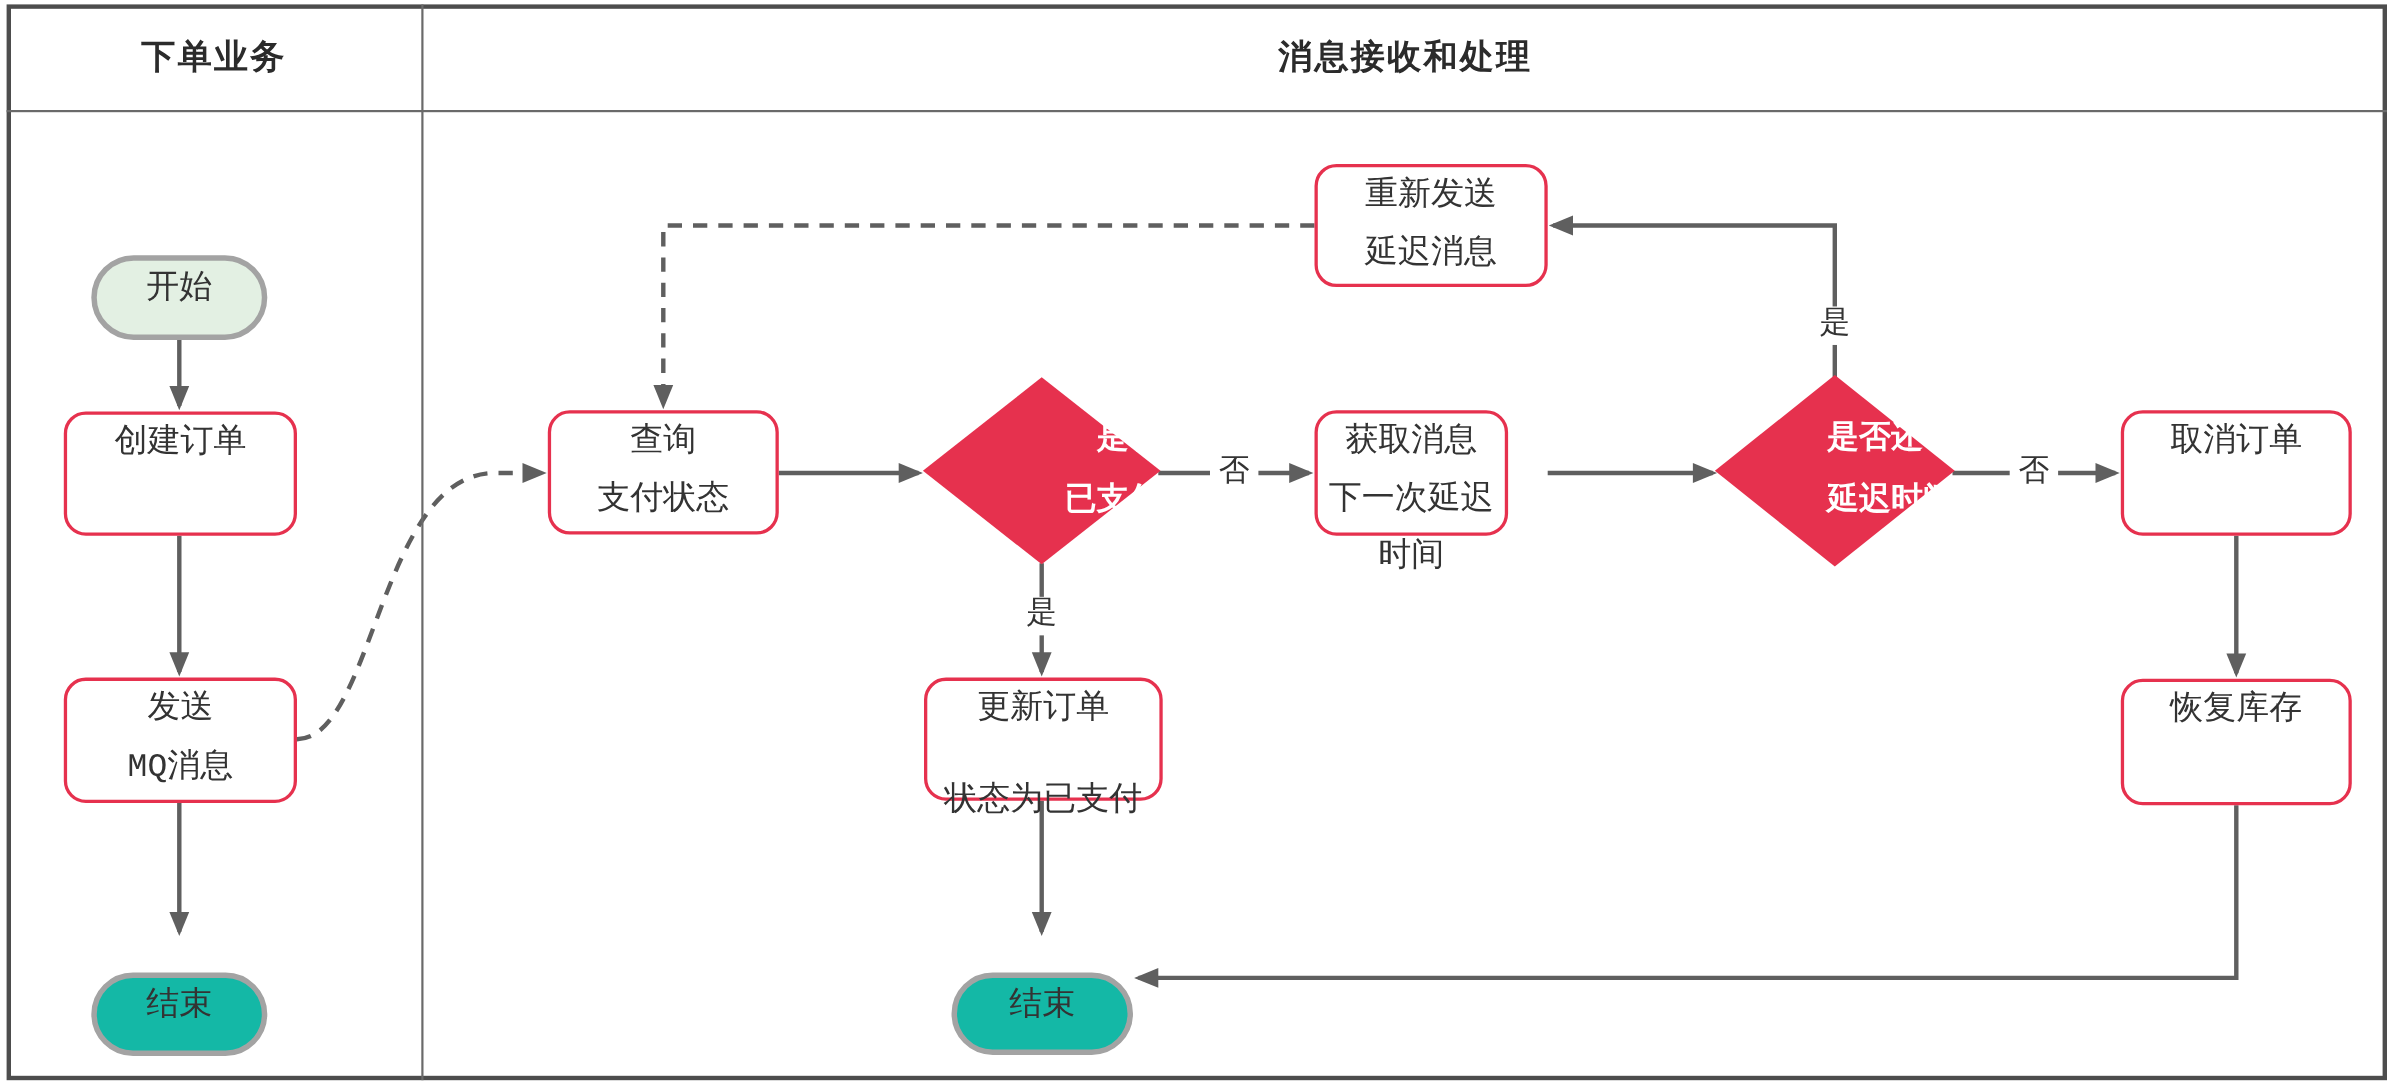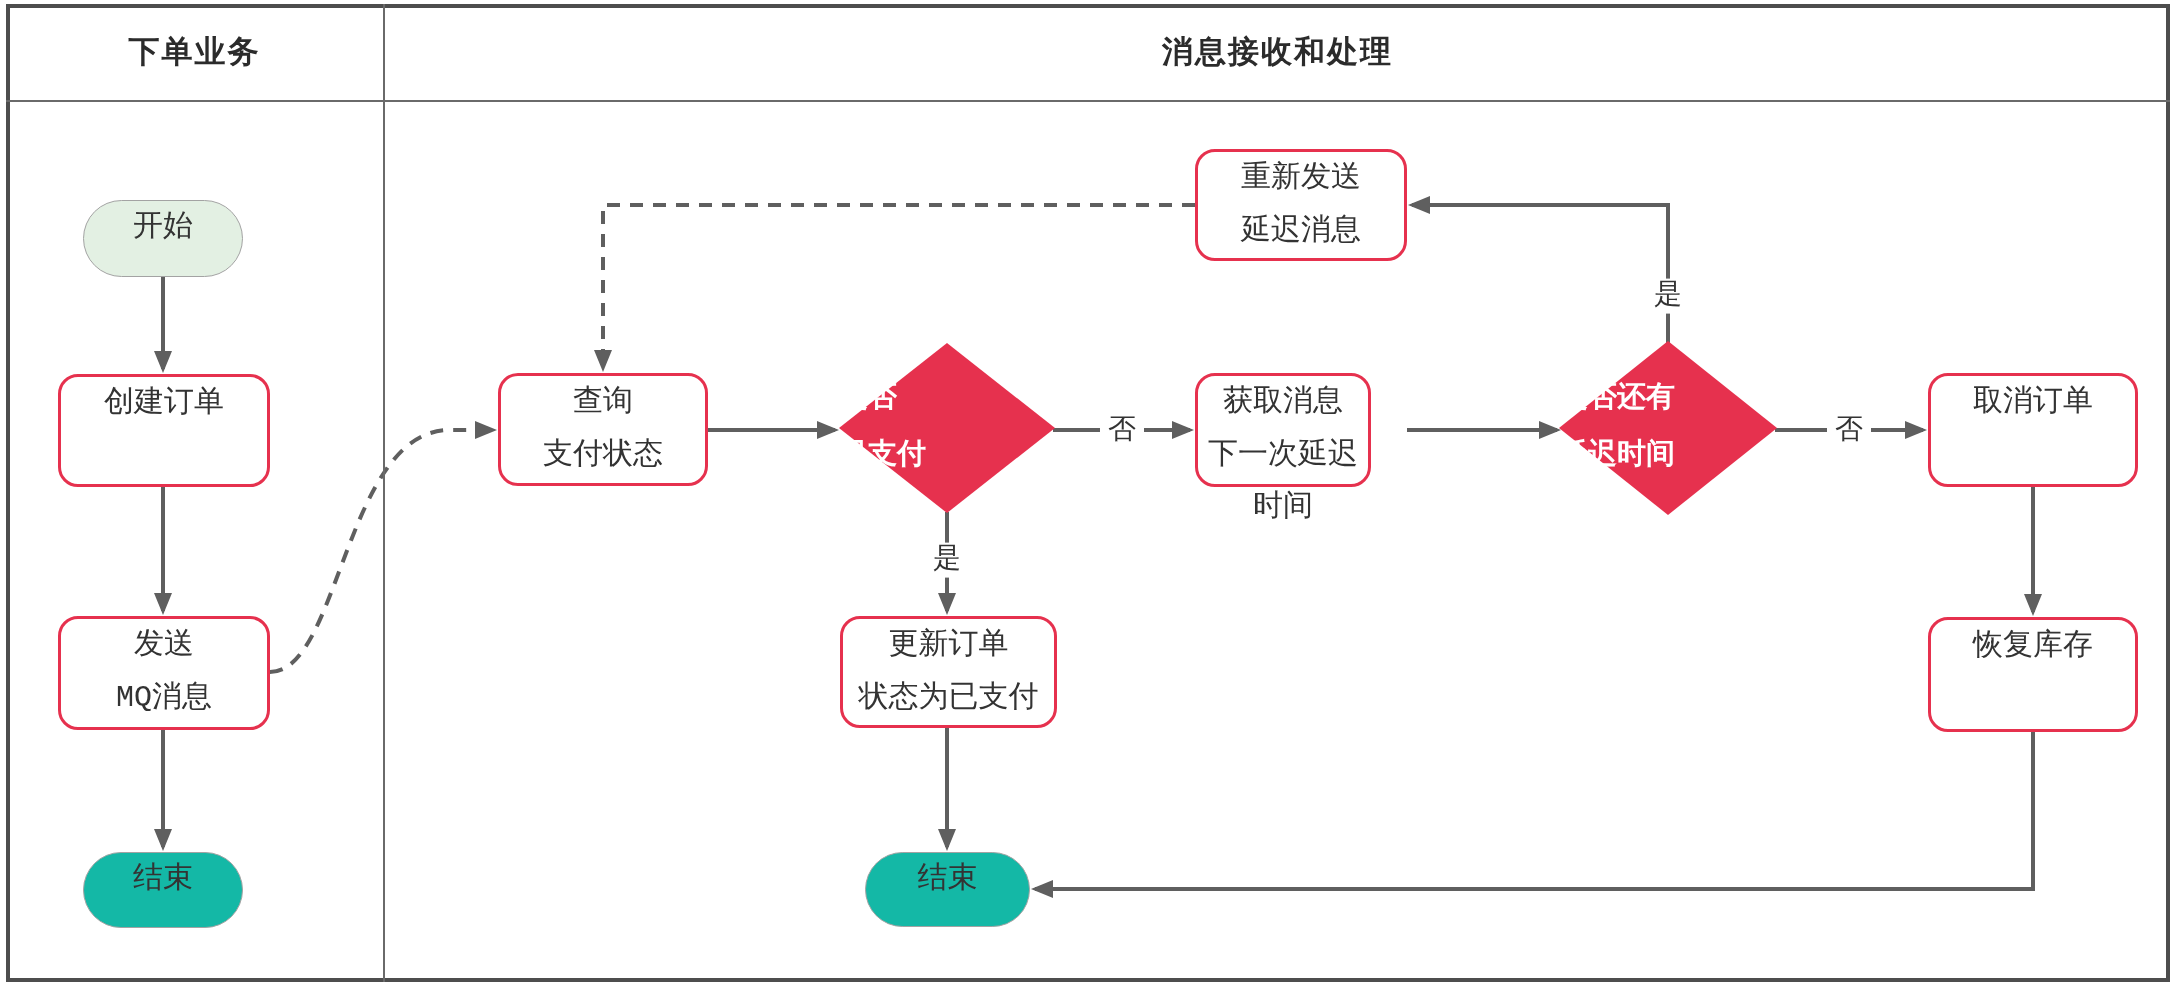"开始" .pill { border: 1px solid #a3a3a3 -> 5px solid #a3a3a3; margin-top: none -> 32px }
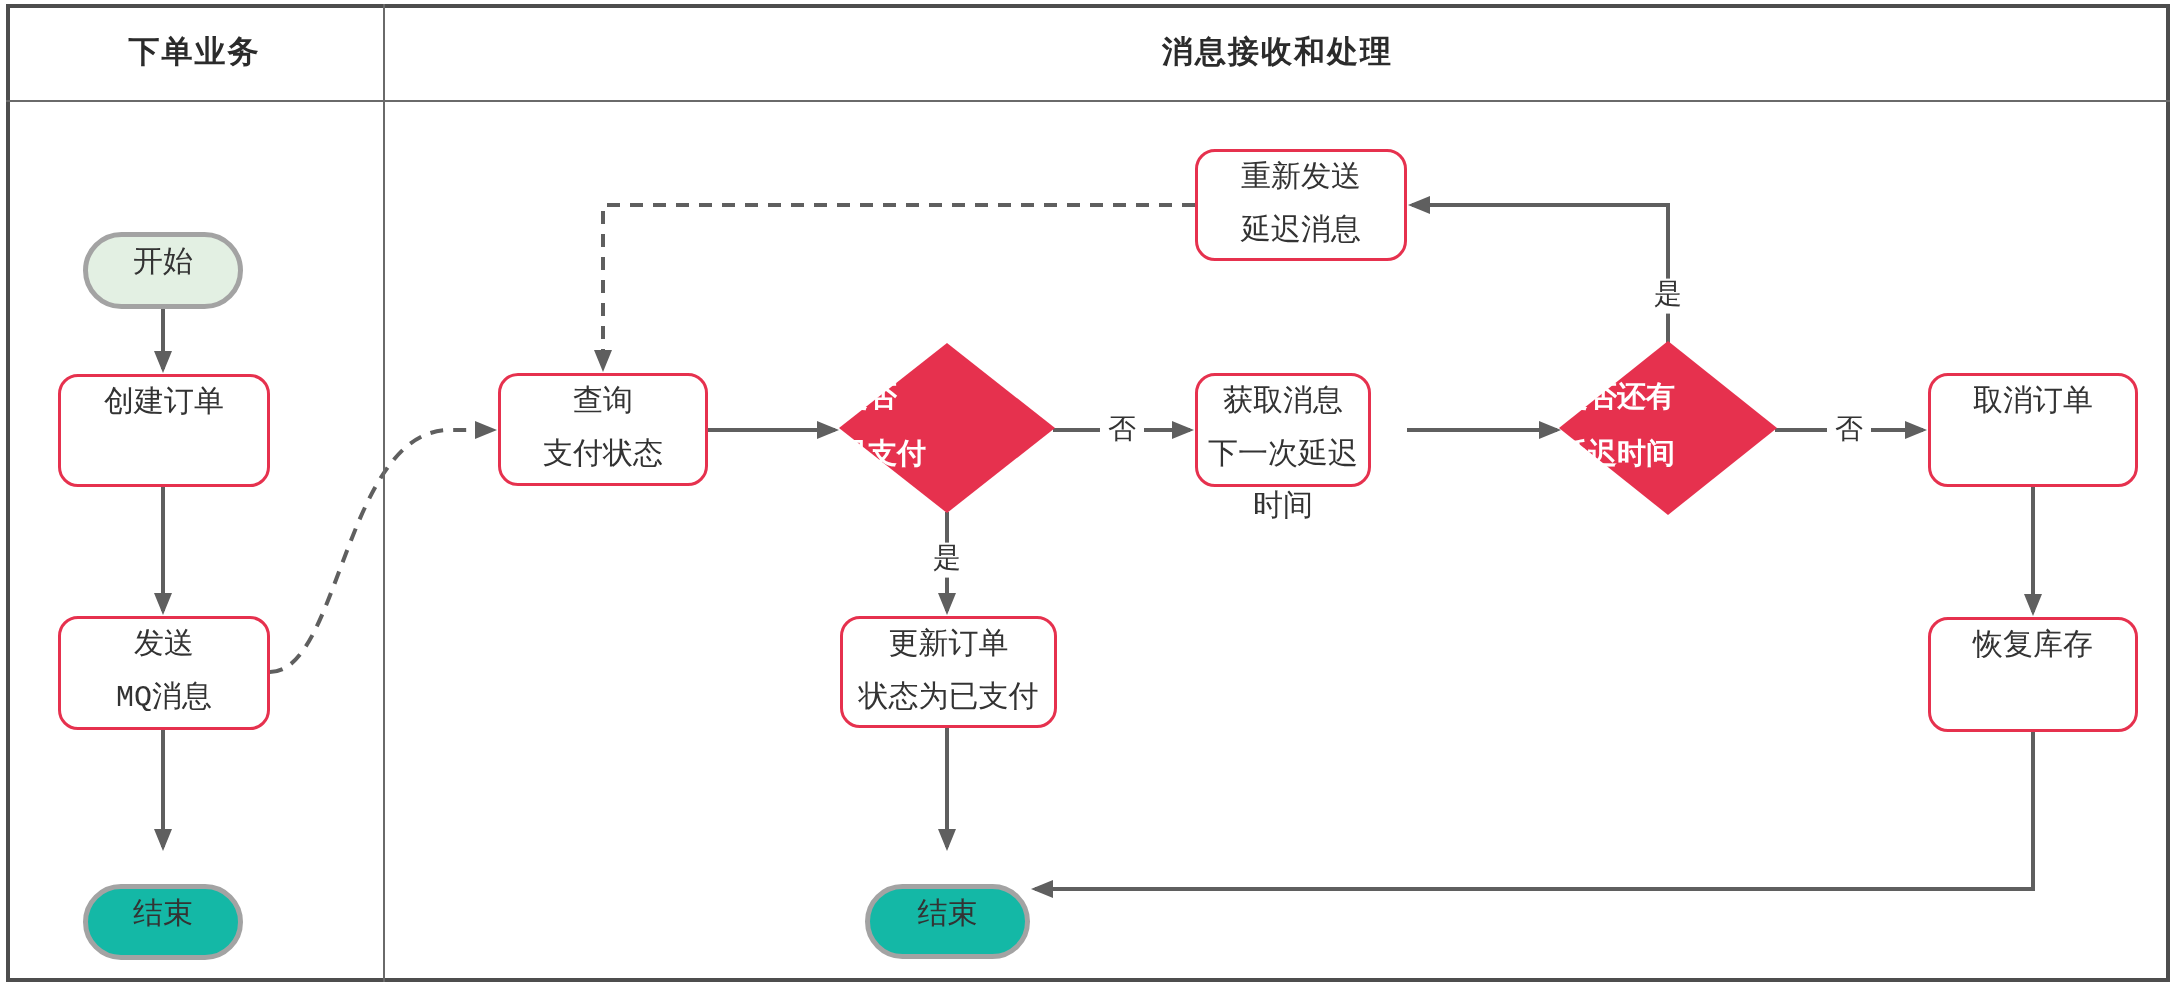"是否" .diamond-text { align-items: flex-start -> flex-end }
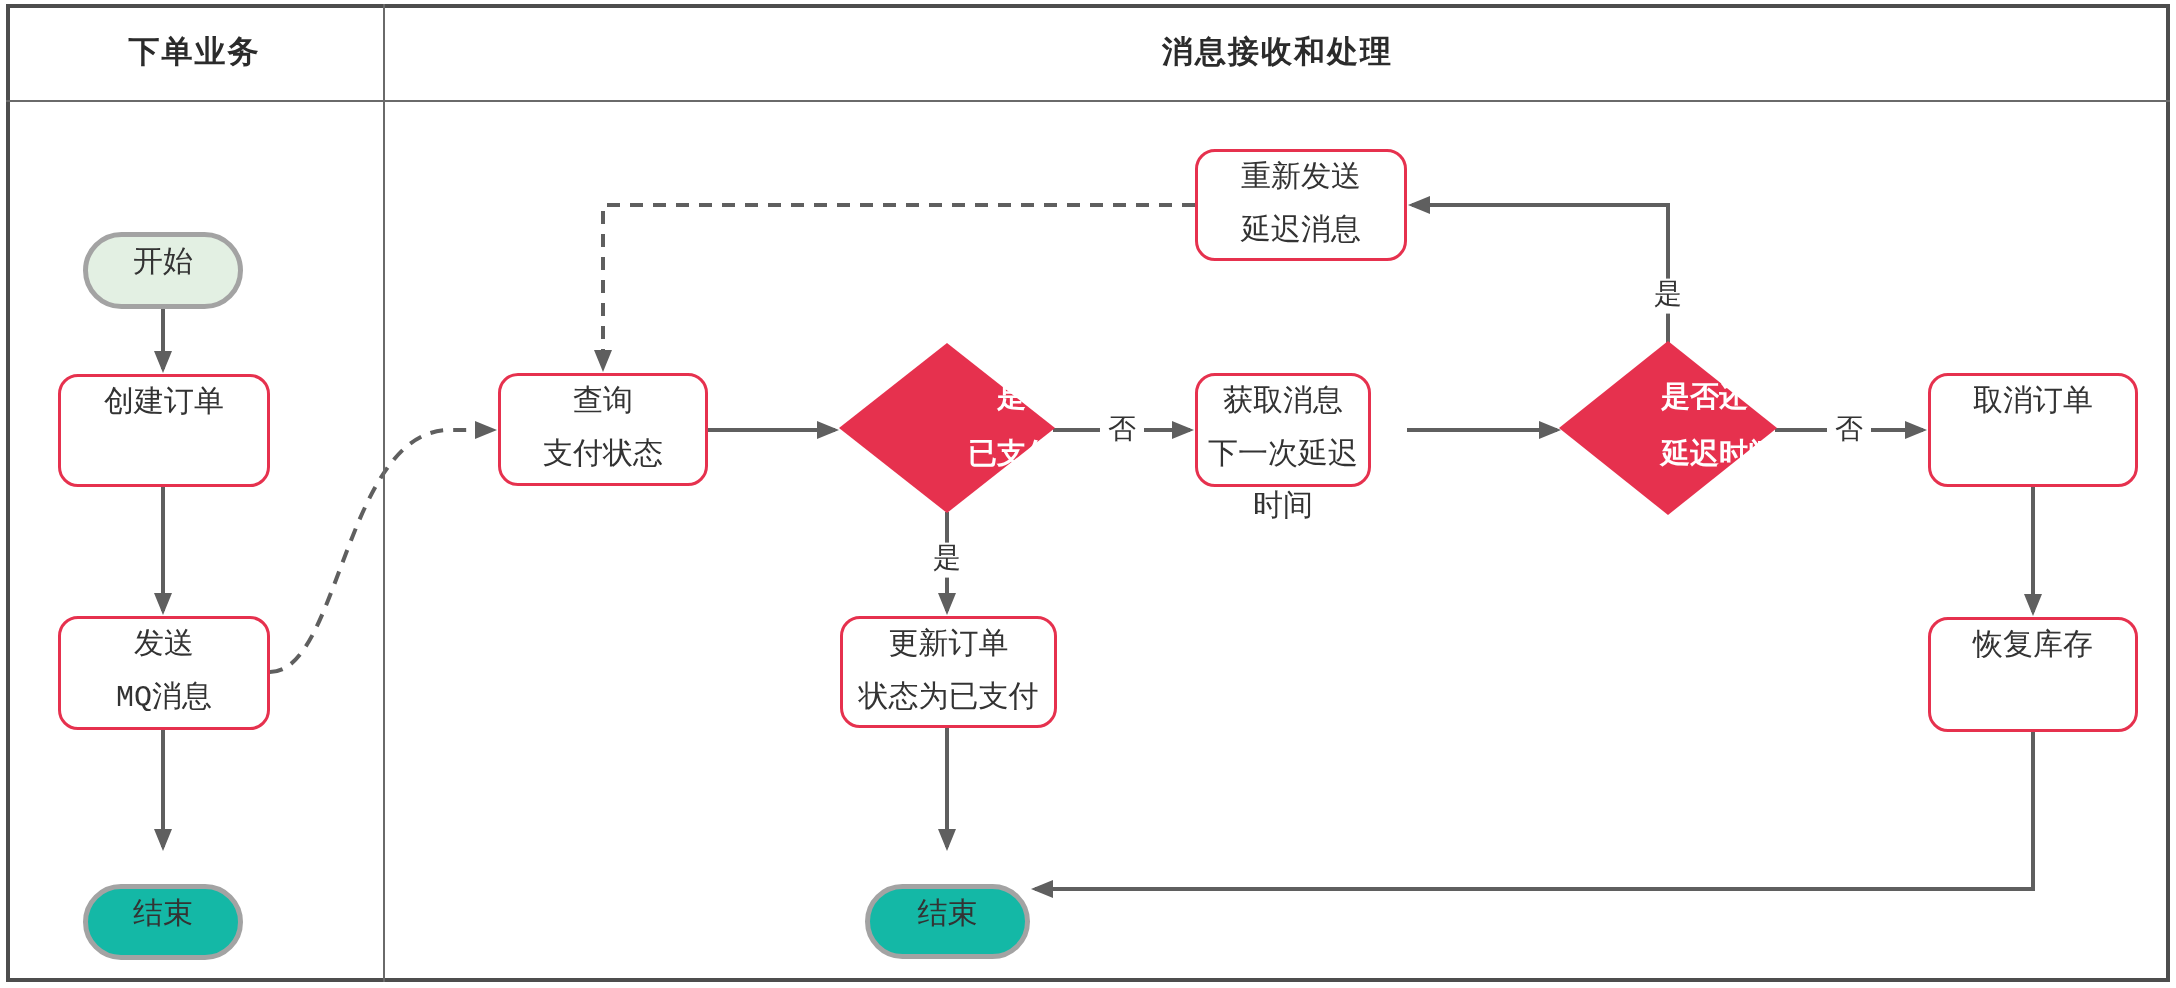"更新订单" div.node { gap: none -> 30px }
